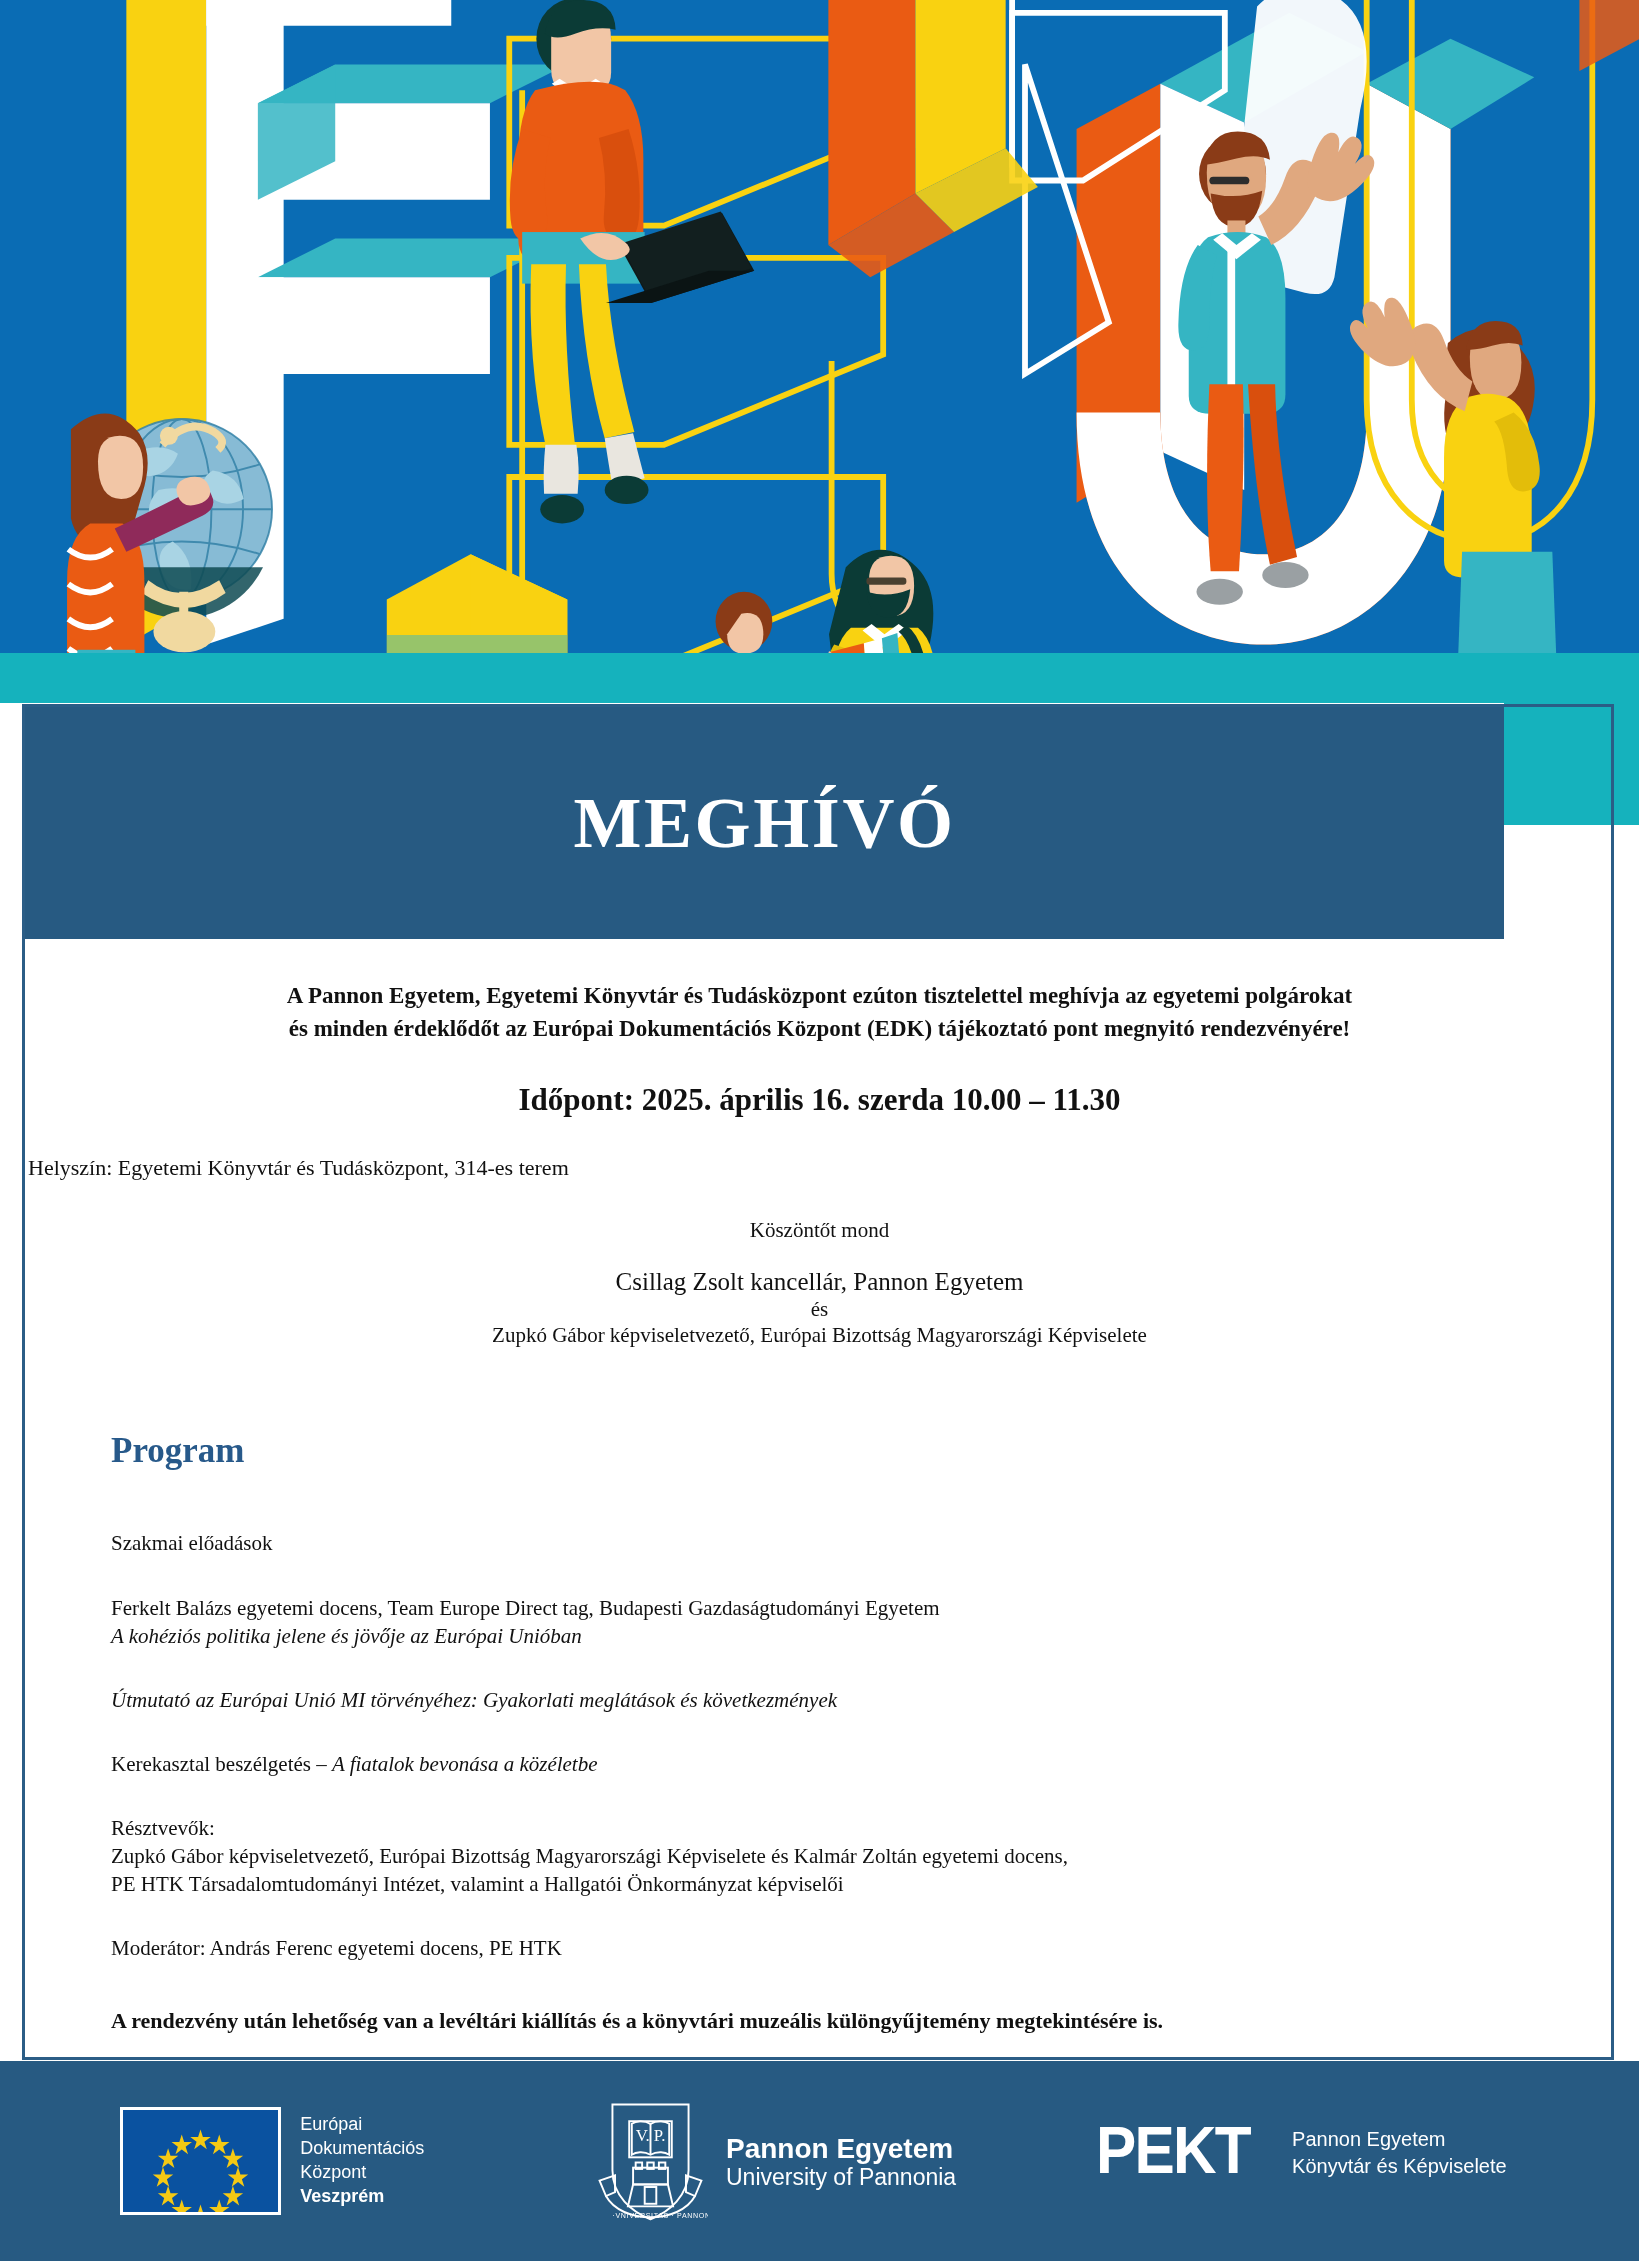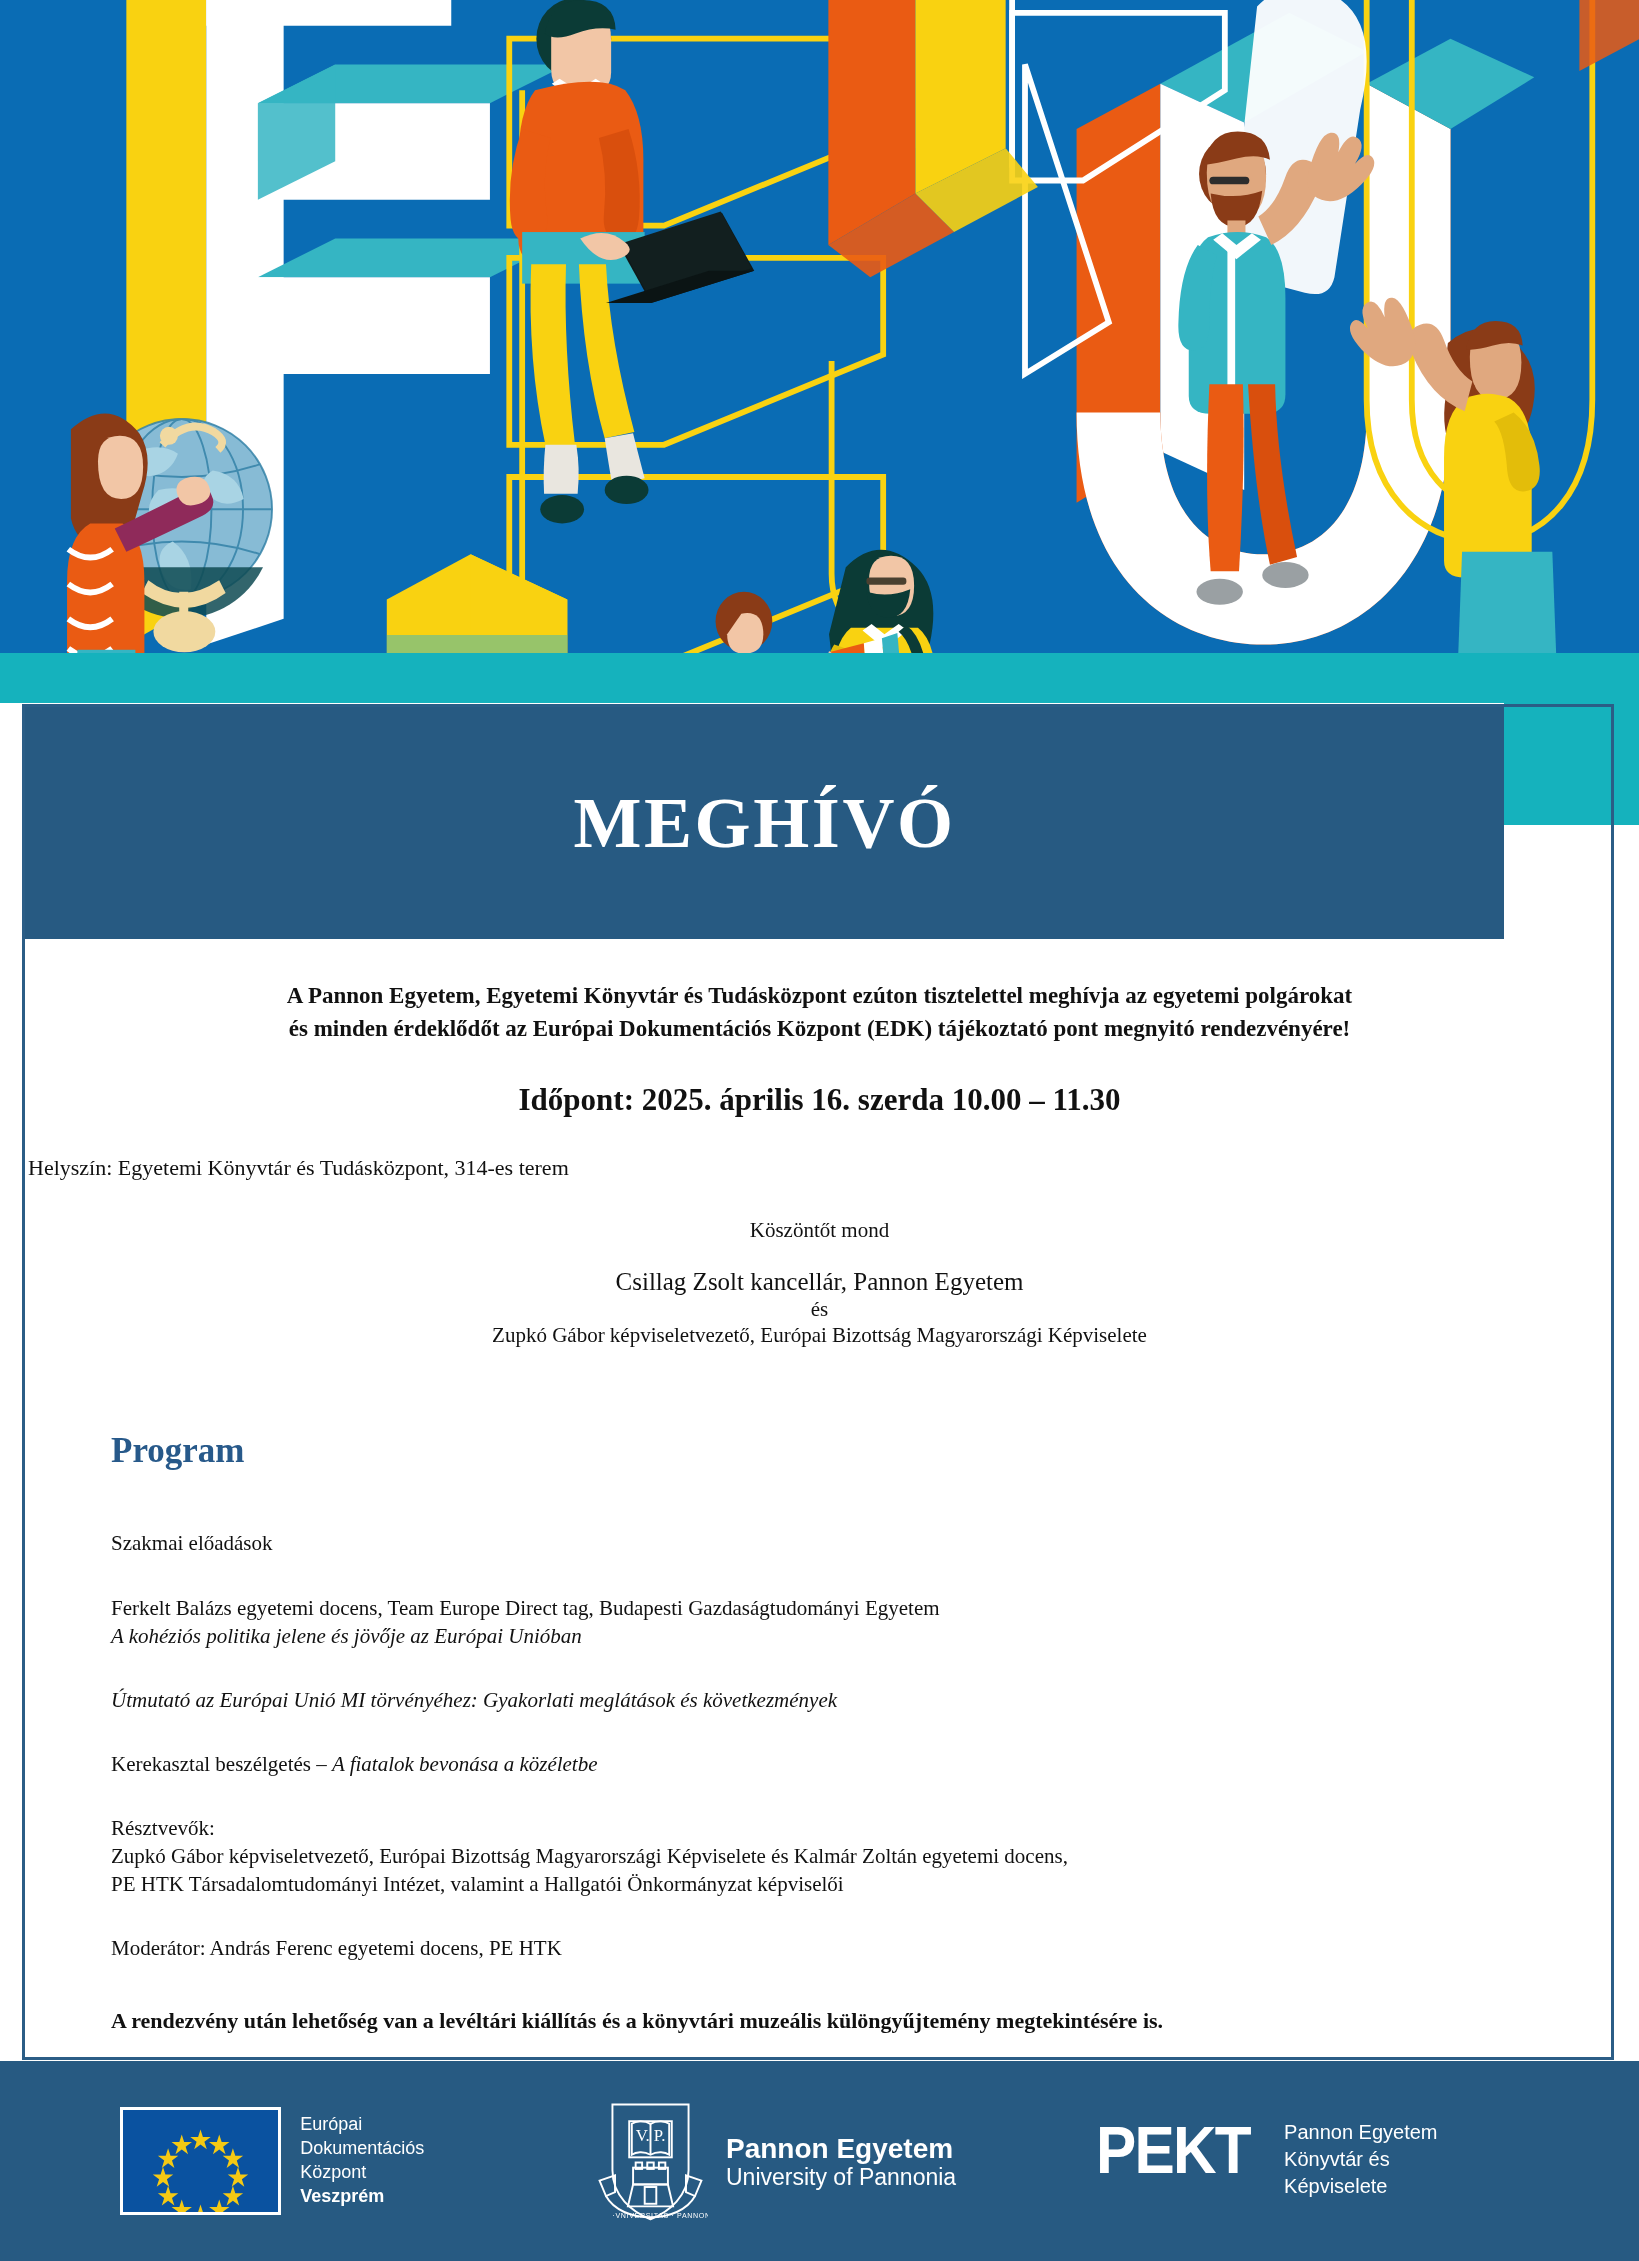"Európai" .logo-row { padding-left: none -> 32px }
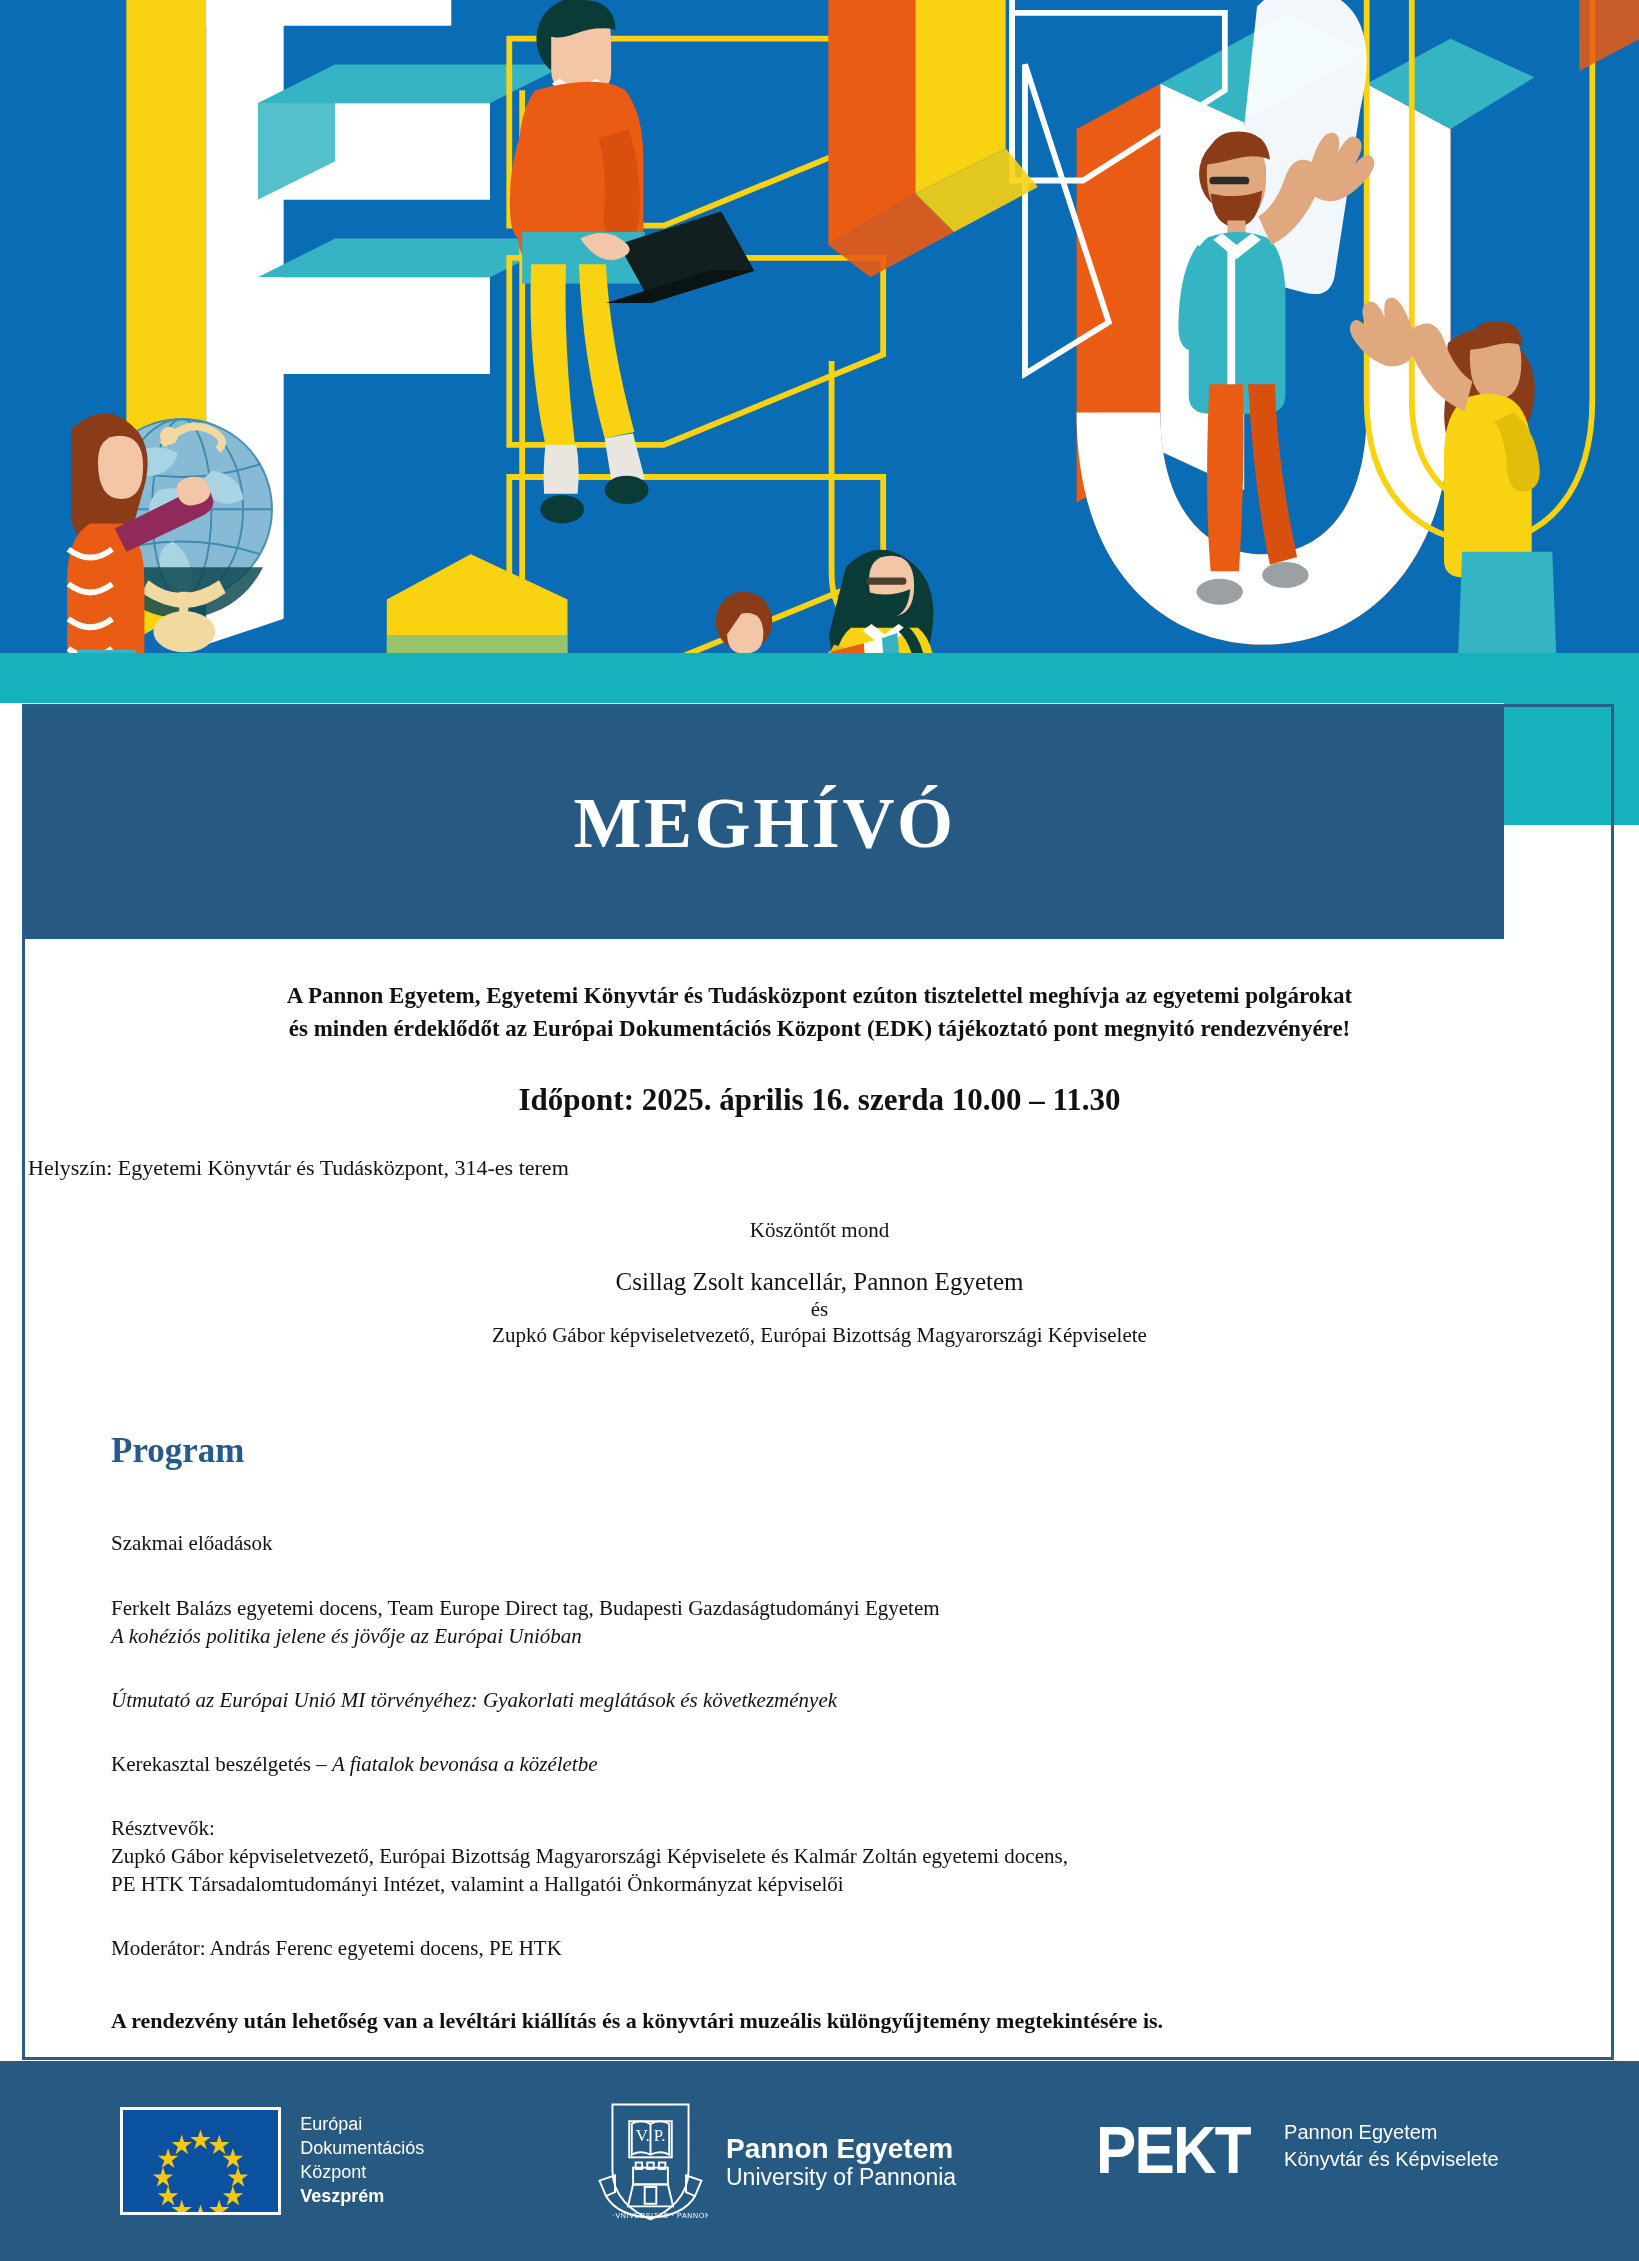"PEKT" #pekt-logo { align-items: flex-start -> flex-end; gap: 17px -> 25px }
